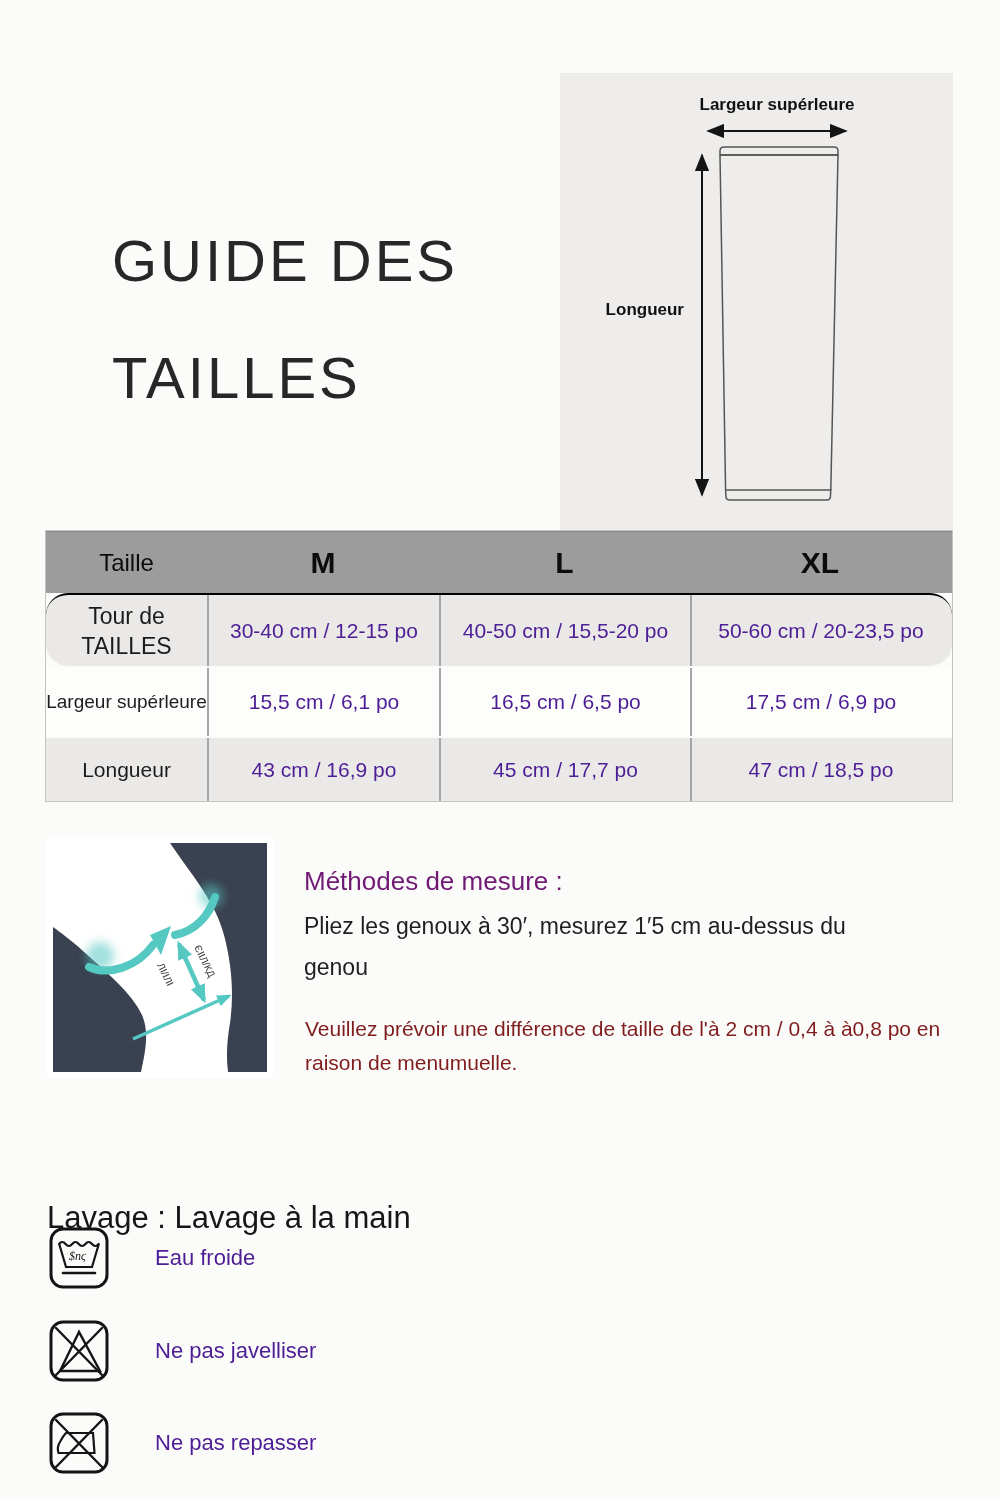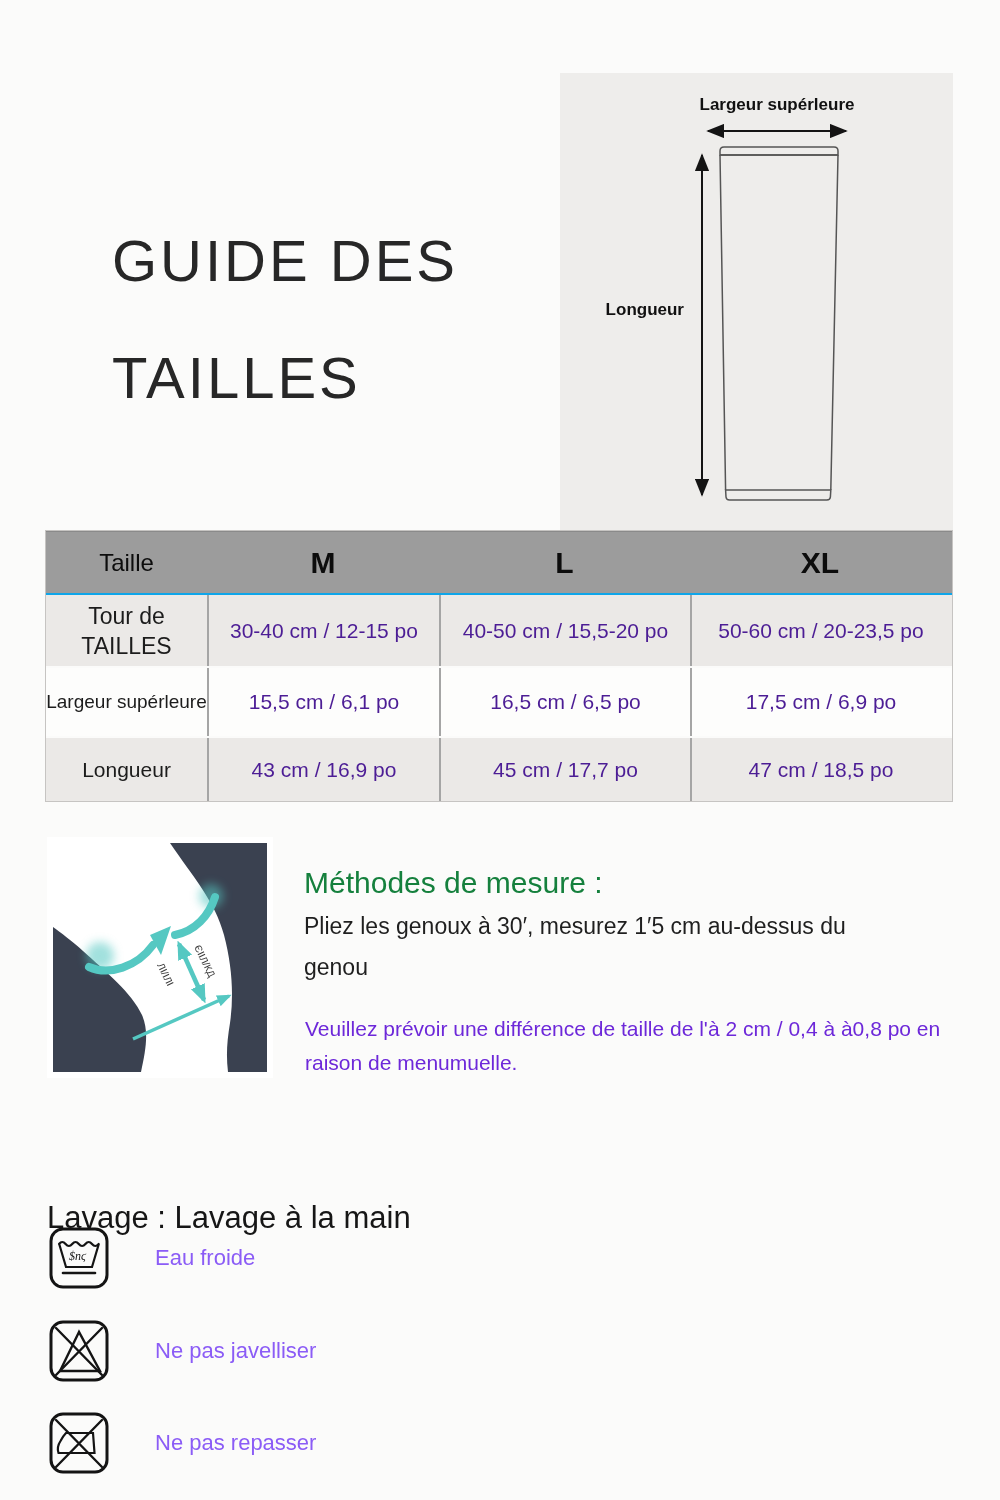"Tour de" .t-header + .body-row { border-radius: none -> 22px; border-top: 2px solid #0ea5e9 -> 2px solid #000000 }
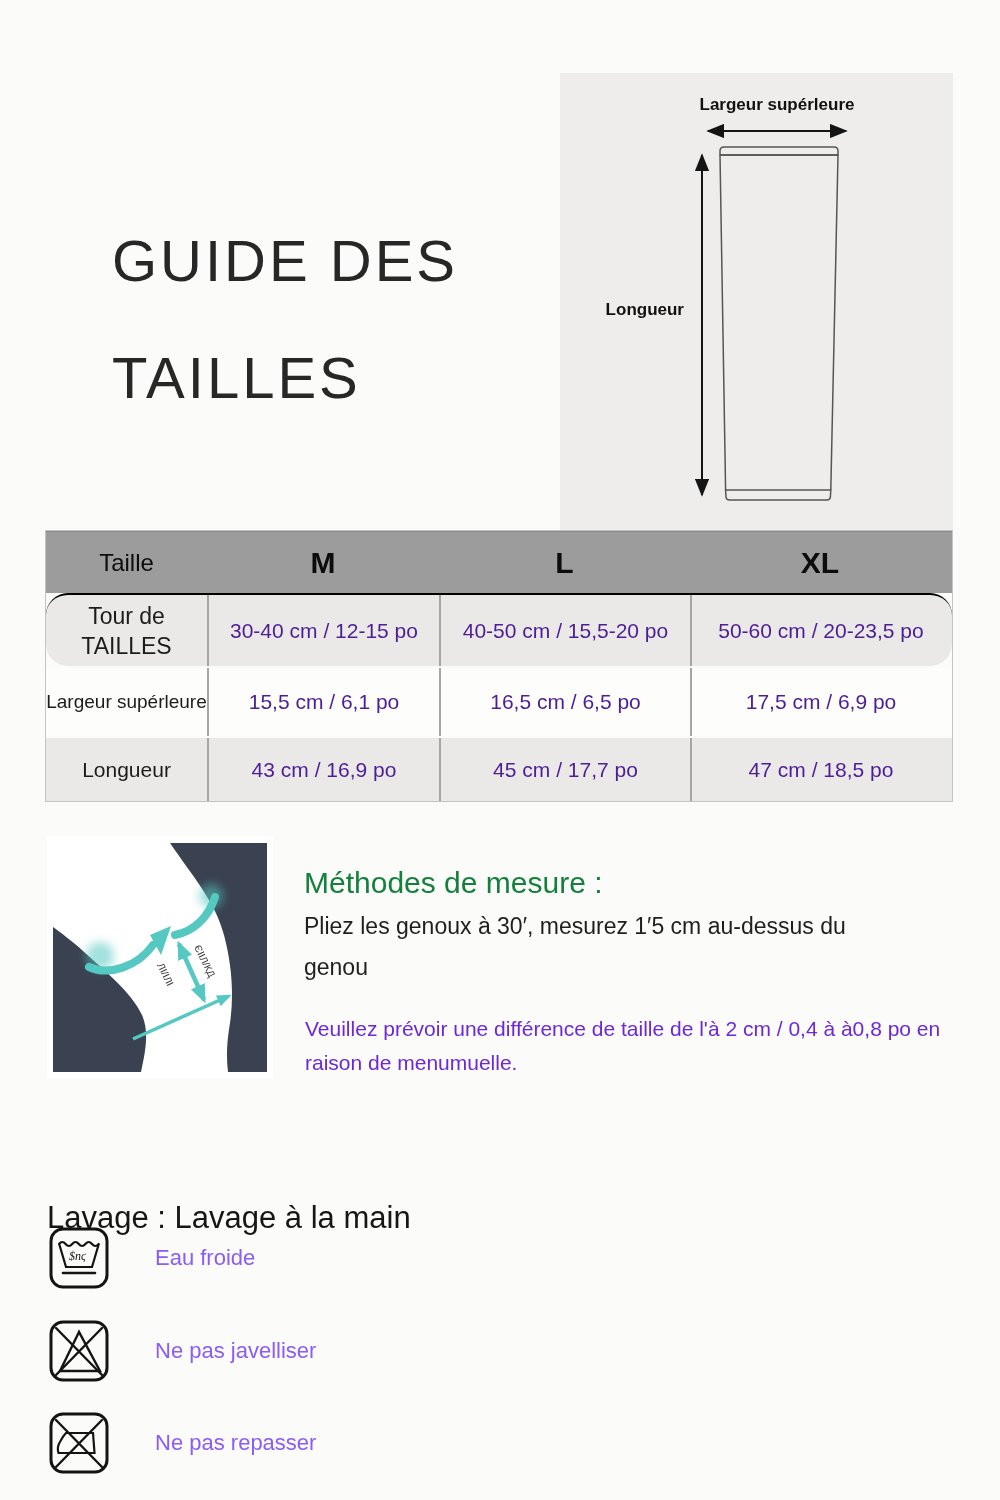"Méthodes de mesure :" .measure-heading { color: #15803d -> #701a75; font-size: 30px -> 26px }
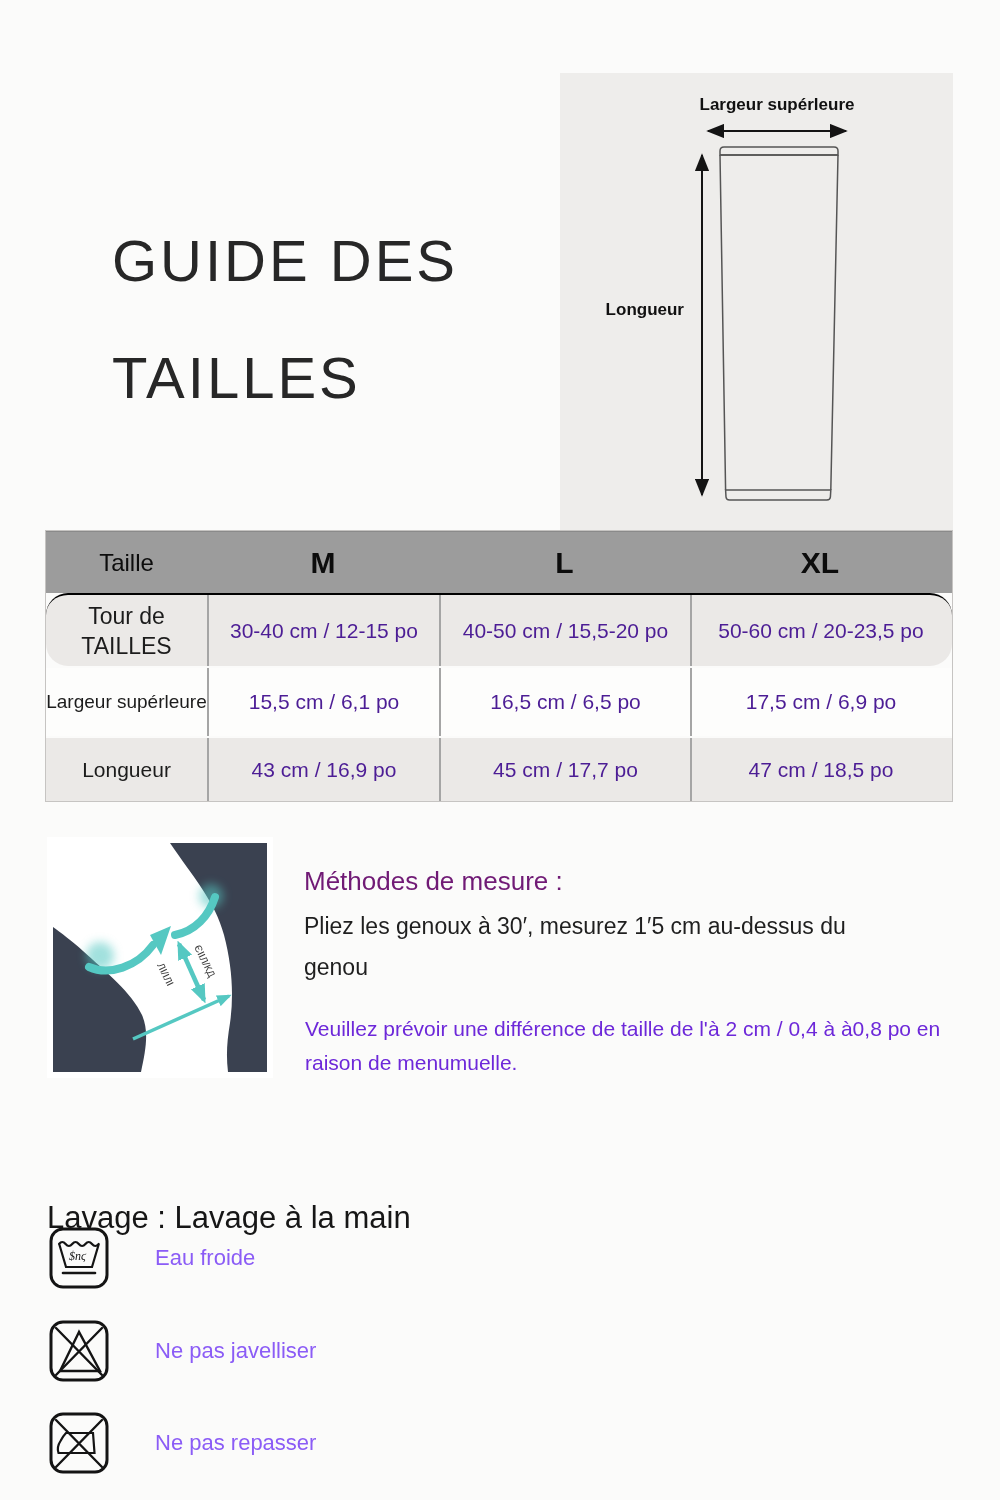"Veuillez prévoir une différence de" .measure-note { color: #6d28d9 -> #7f1d1d }
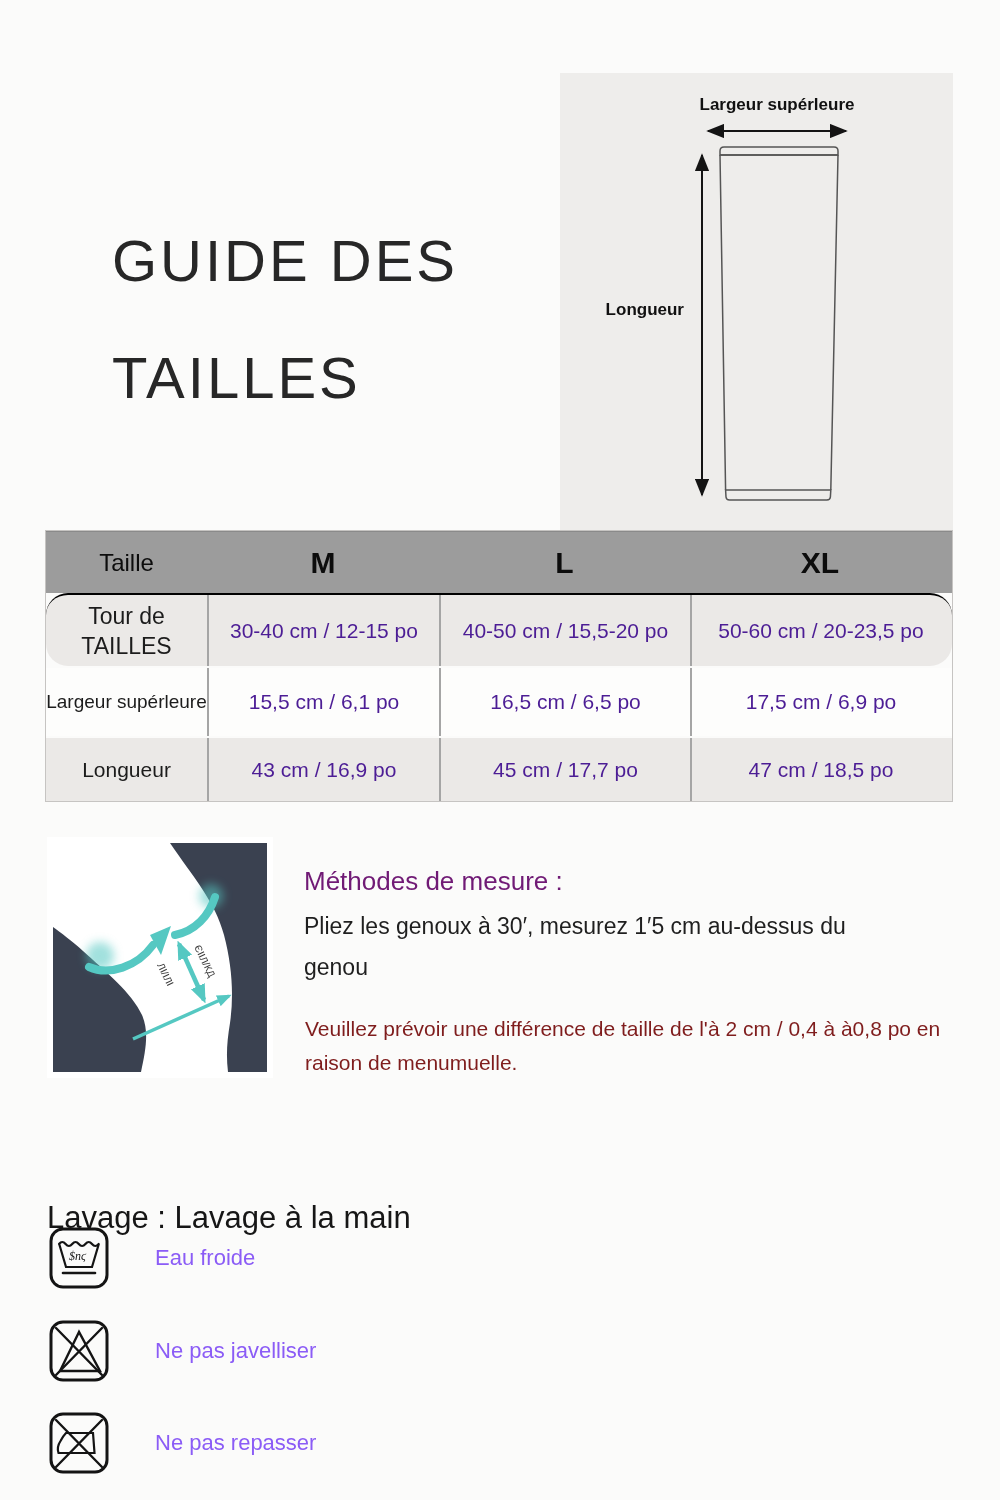"Eau froide" .care-item .care-label { color: #8b5cf6 -> #4c1d95 }
